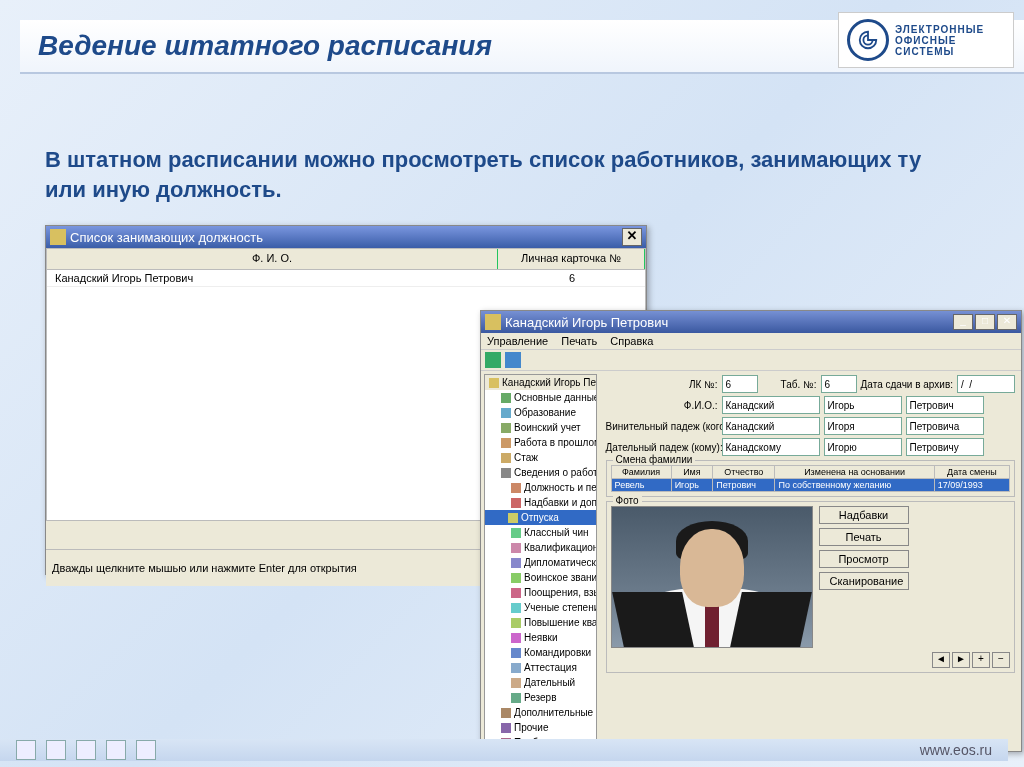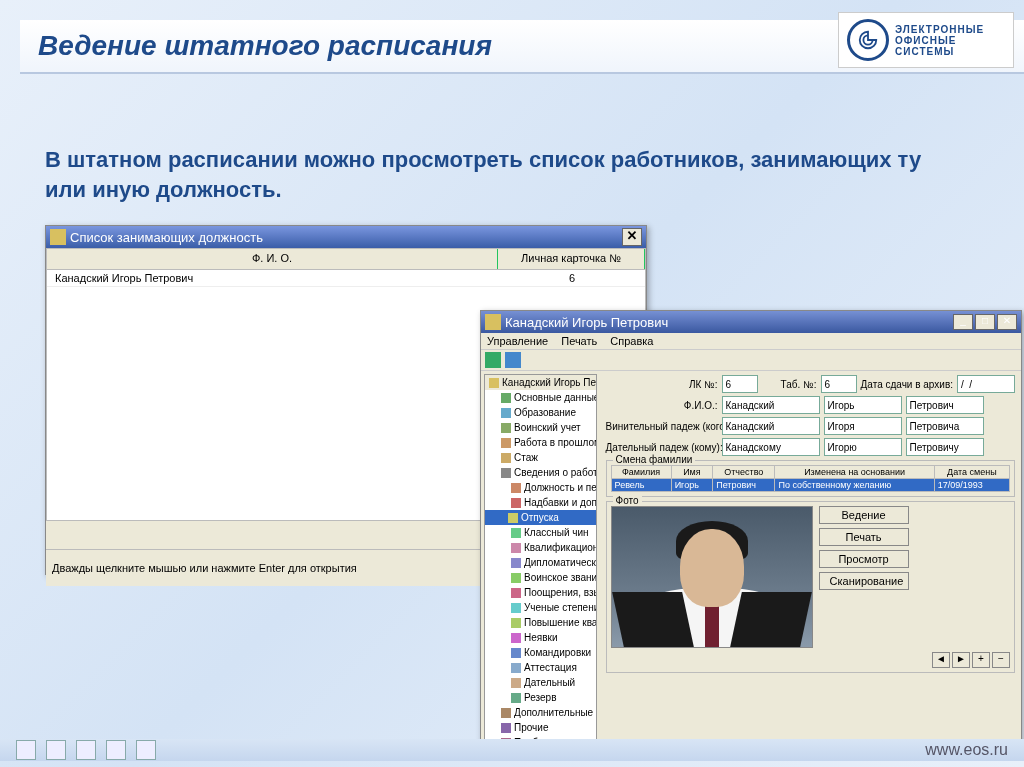"Ведение" button.btn { text: Ведение -> Надбавки }
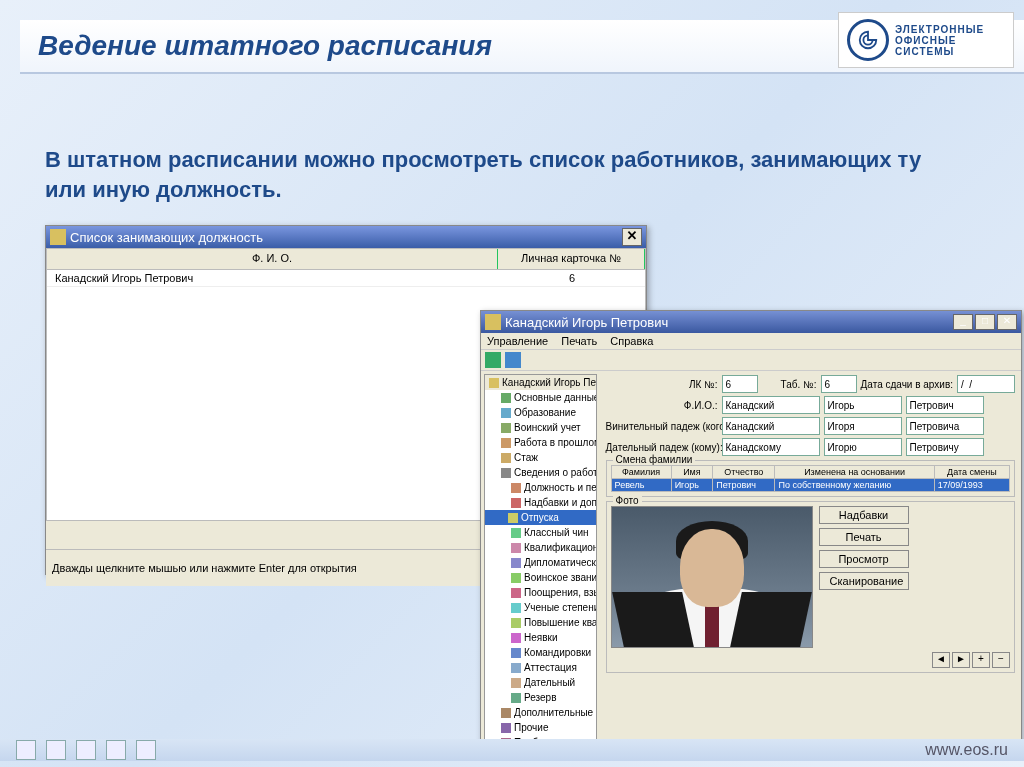"www.eos.ru" .footer { font-size: 16px -> 14px; right: 0 -> 16px }
